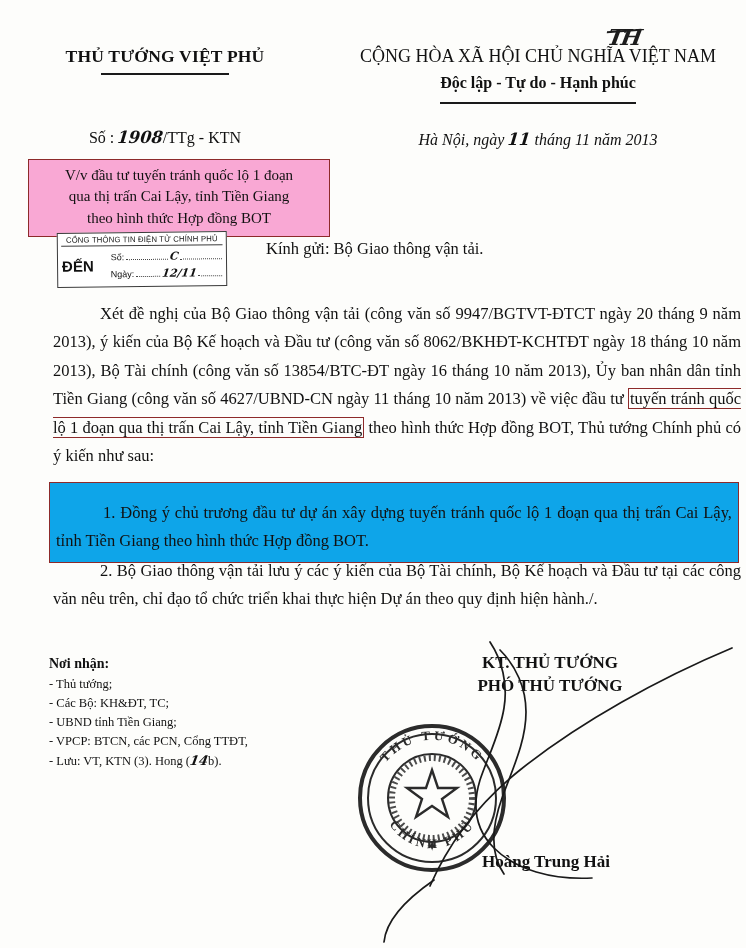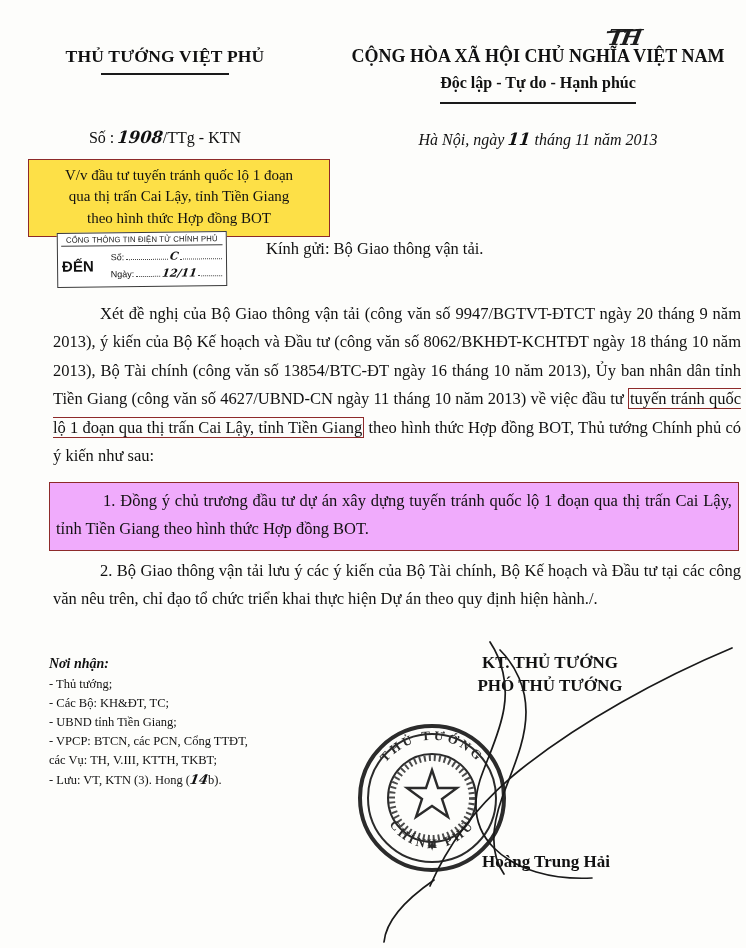"CỘNG HÒA XÃ HỘI CHỦ" .nation { font-weight: bold -> normal }
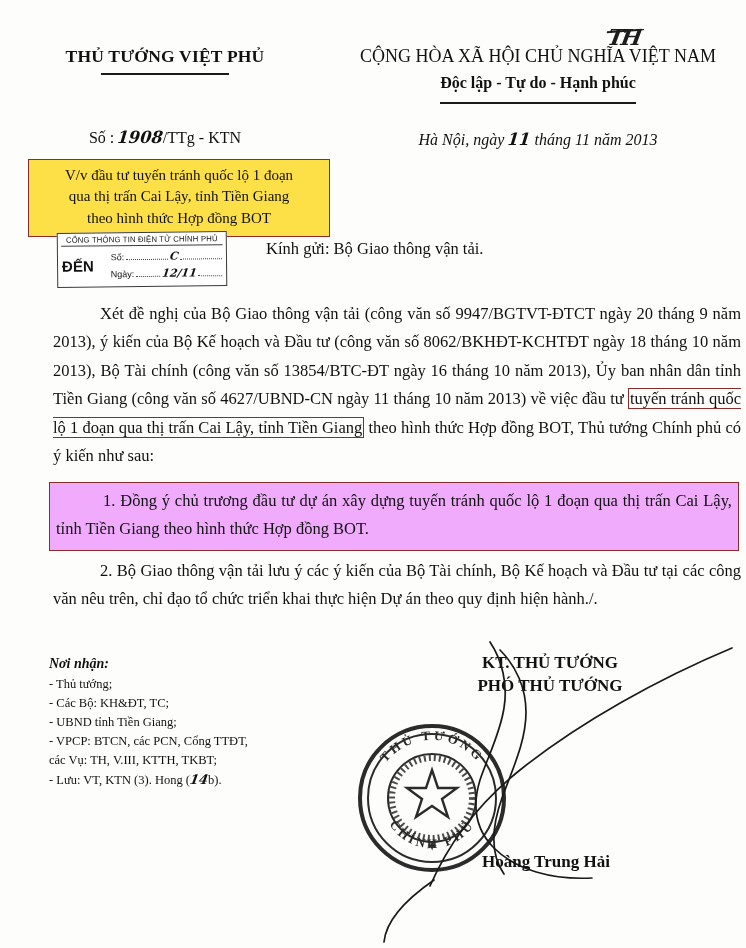"V/v đầu tư tuyến tránh" .subject-box { background: #fde047 -> #f9a8d4 }
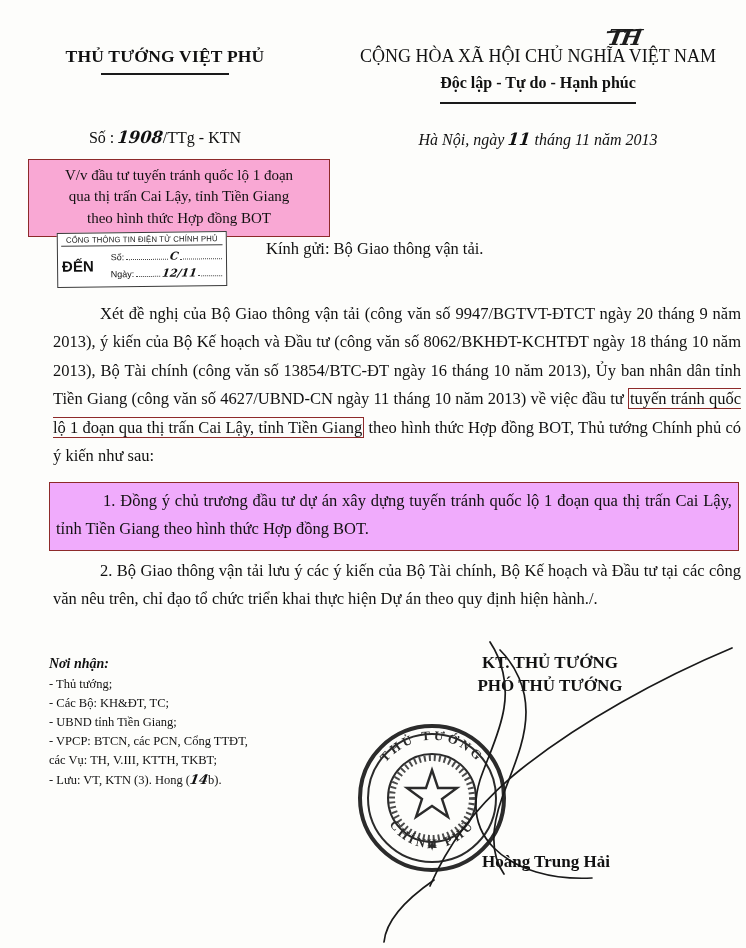"1. Đồng ý chủ trương" .item-box { background: #f0abfc -> #0ea5e9; padding: 4px 6px 6px -> 16px 6px 6px }
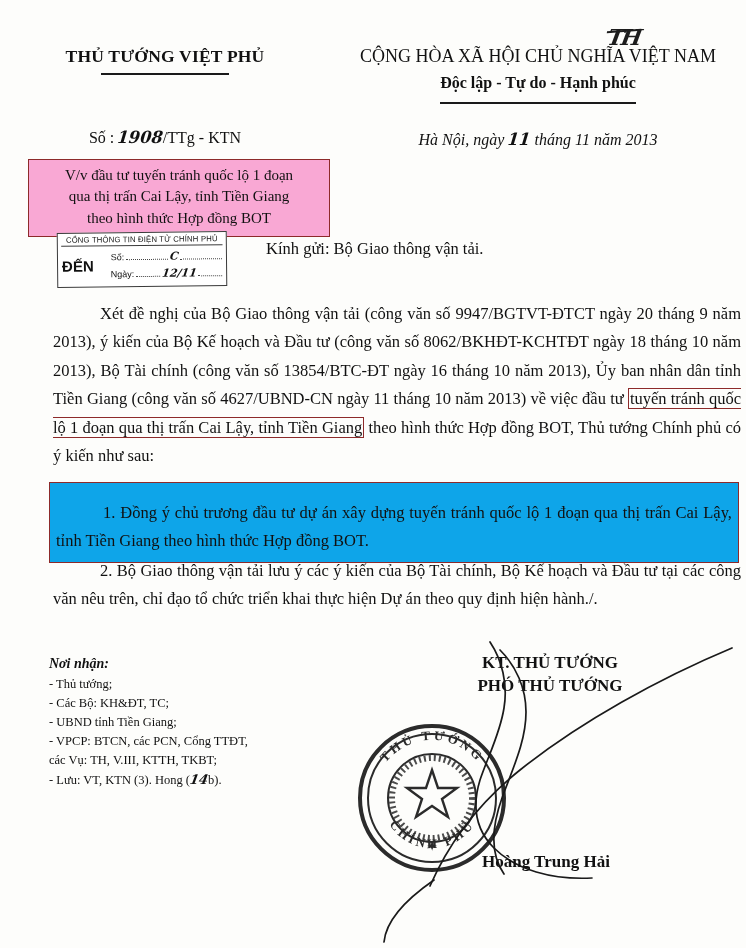"Nơi nhận:" .noi-nhan .nn-title { font-style: italic -> none }
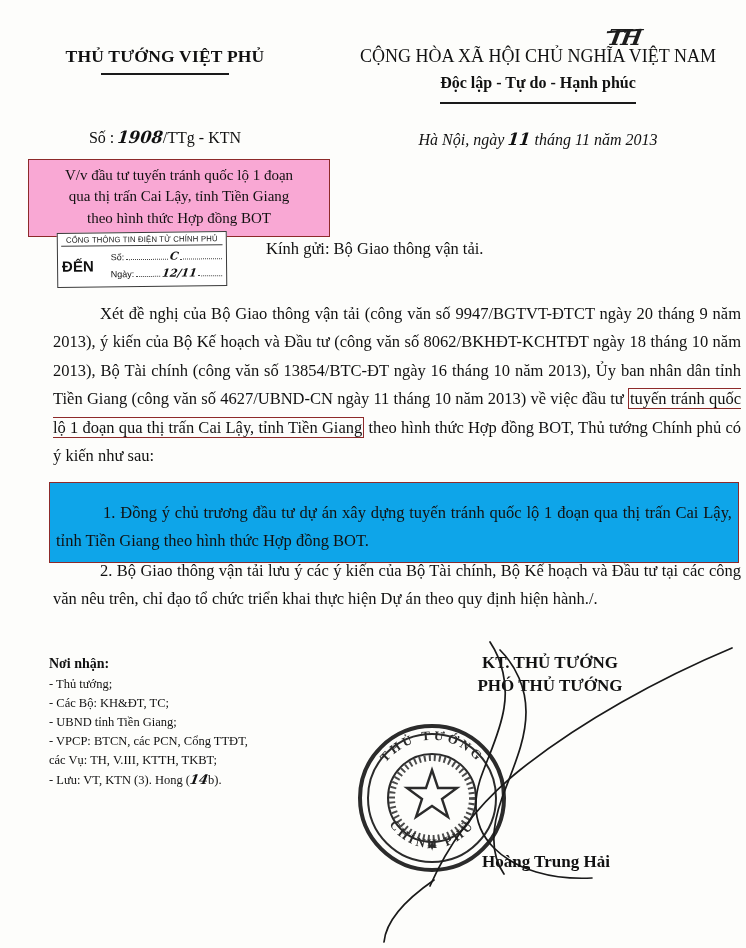"các Vụ: TH, V.III, KTTH," div.nn-item { html: <div> các Vụ: TH, V.III, KTTH, TKBT;</div> -> none }
